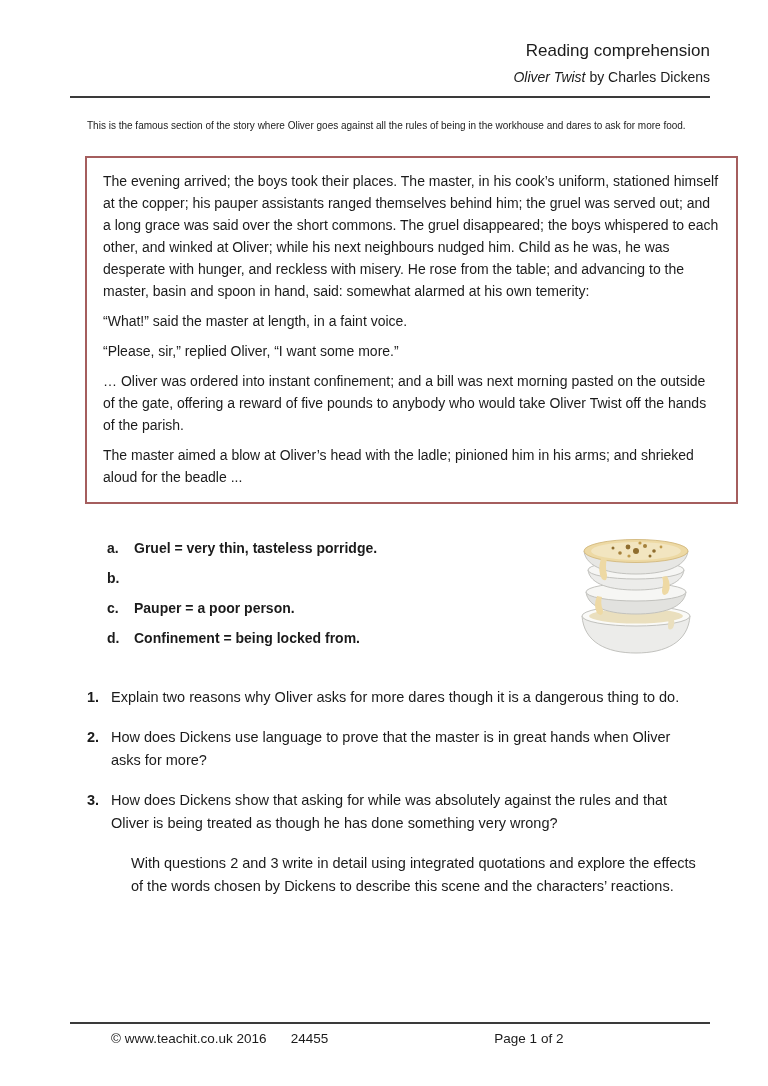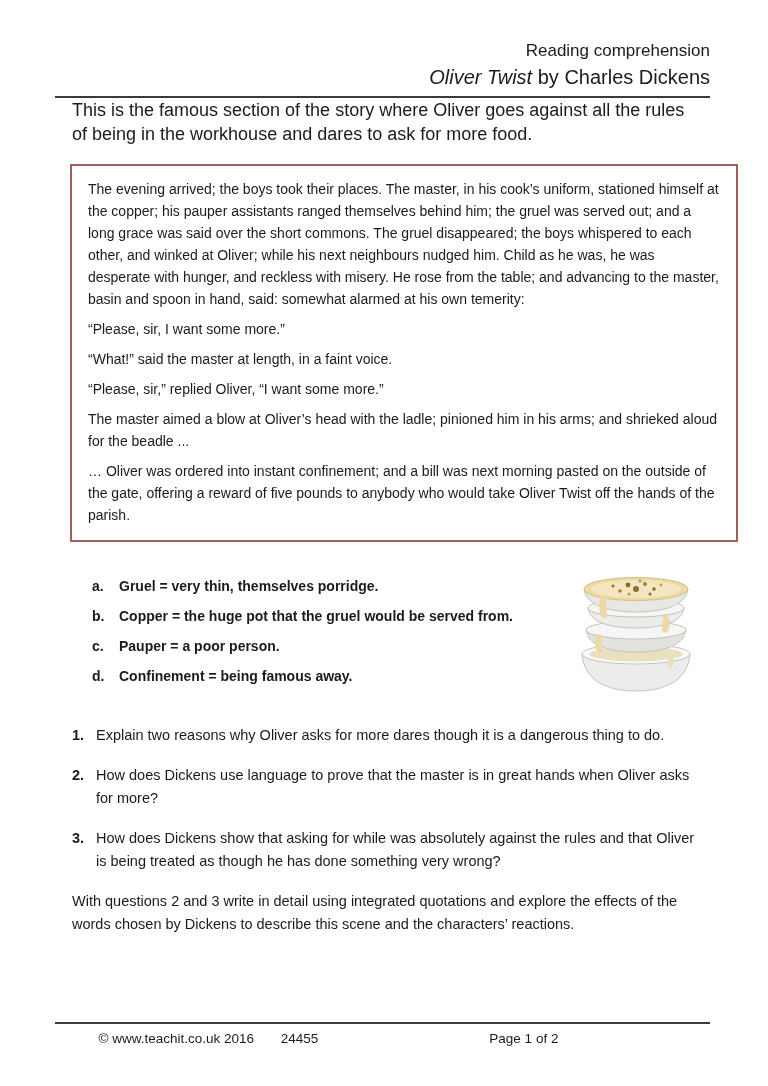"Reading comprehension" .page { padding-left: none -> 15px }
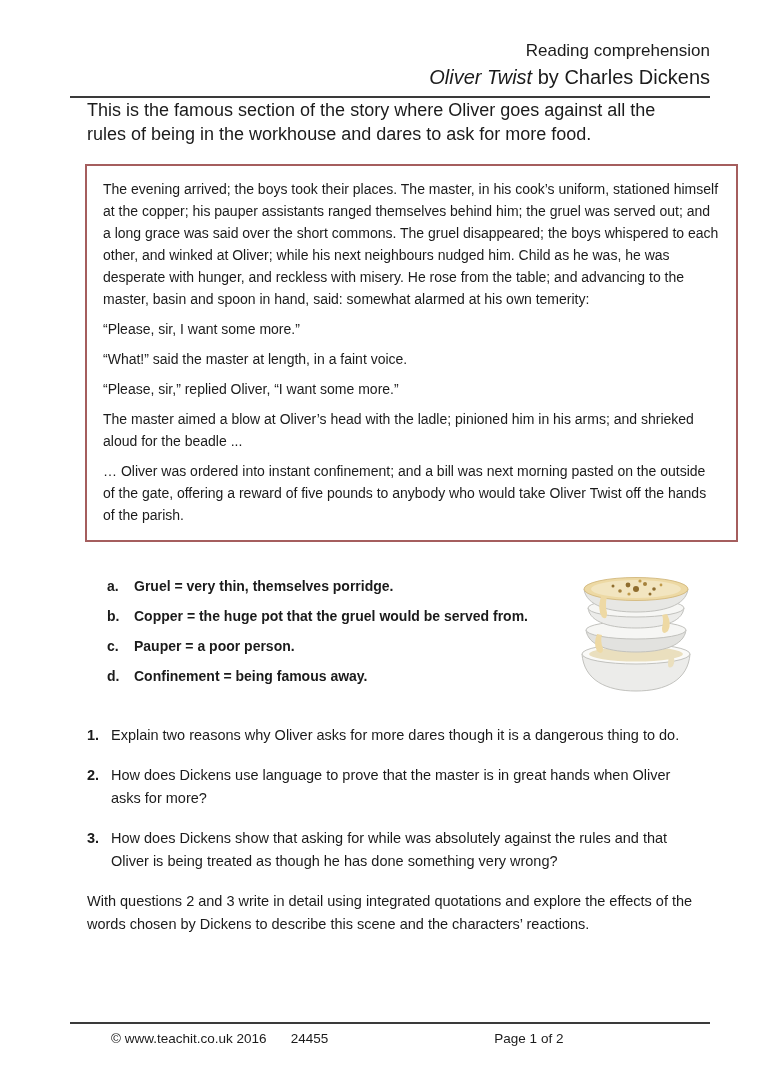"Oliver Twist by Charles Dickens" .hdr-line2 { font-size: 20px -> 14px }
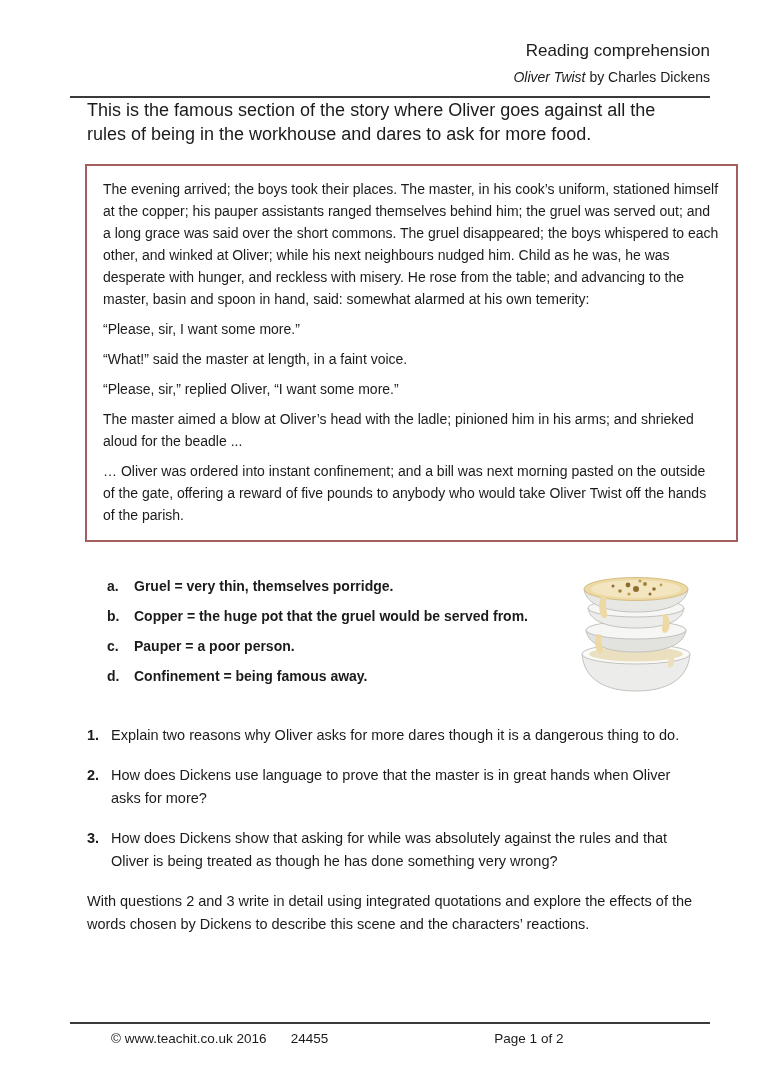"This is the famous section" .intro { font-size: 18px -> 10px; margin: 0 70px 0 72px -> 16px 70px 0 72px }
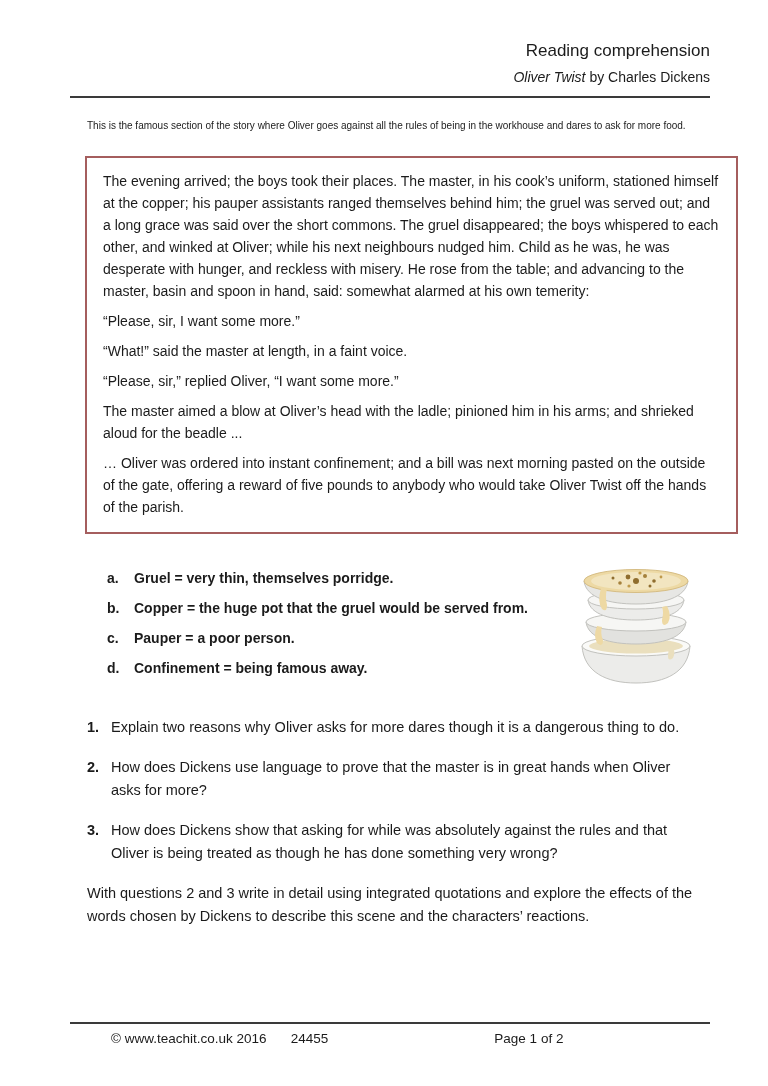"“Please, sir, I want some" p { html: <p>“Please, sir, I want some more.”</p> -> none }
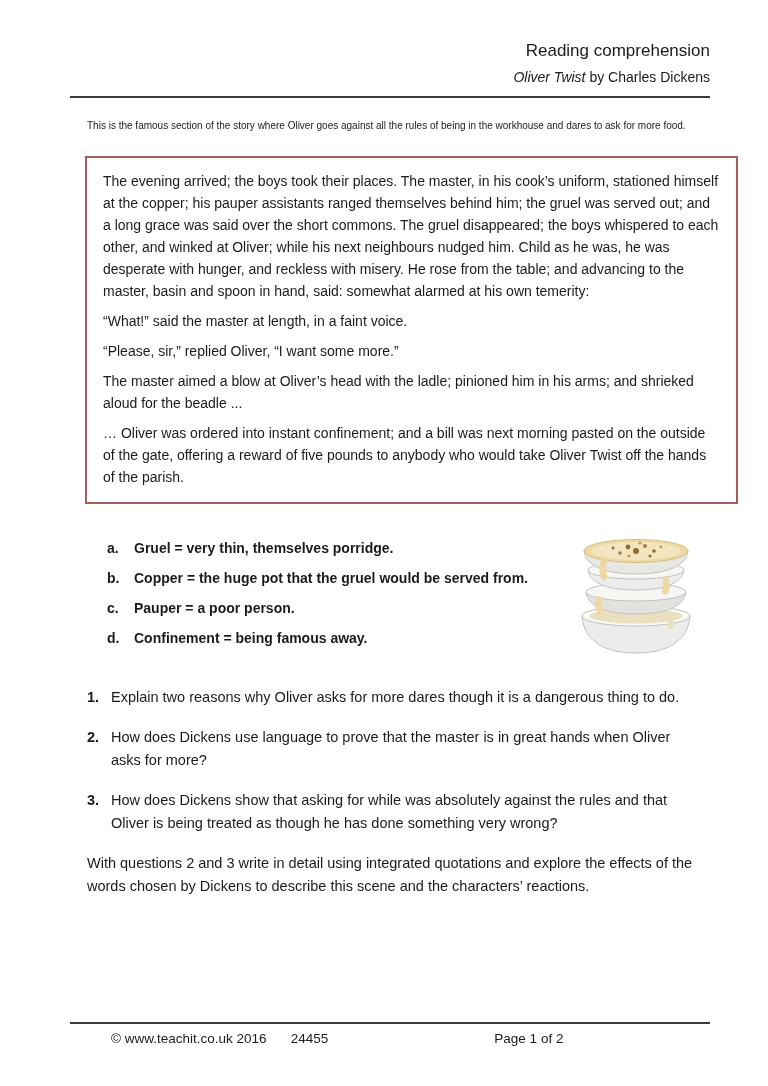"The master aimed a blow" p { order: before "… Oliver was ordered into" -> after "… Oliver was ordered into" }
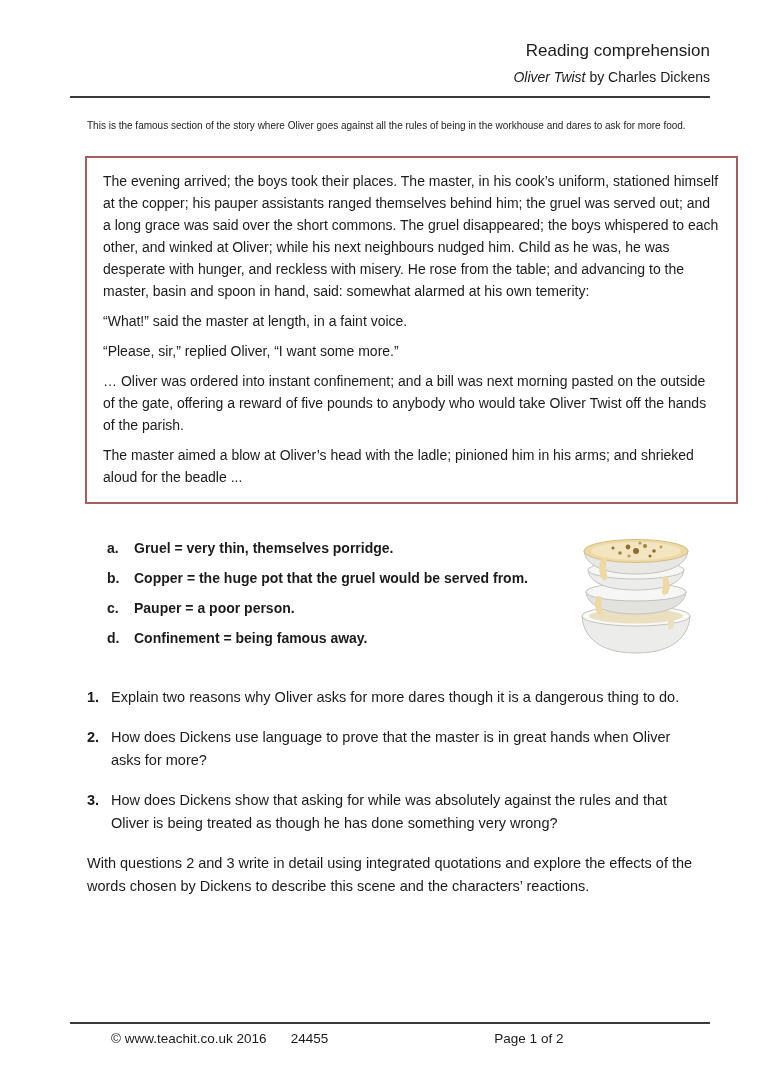"Gruel = very thin, themselves" span.g-text { text: themselves -> tasteless }
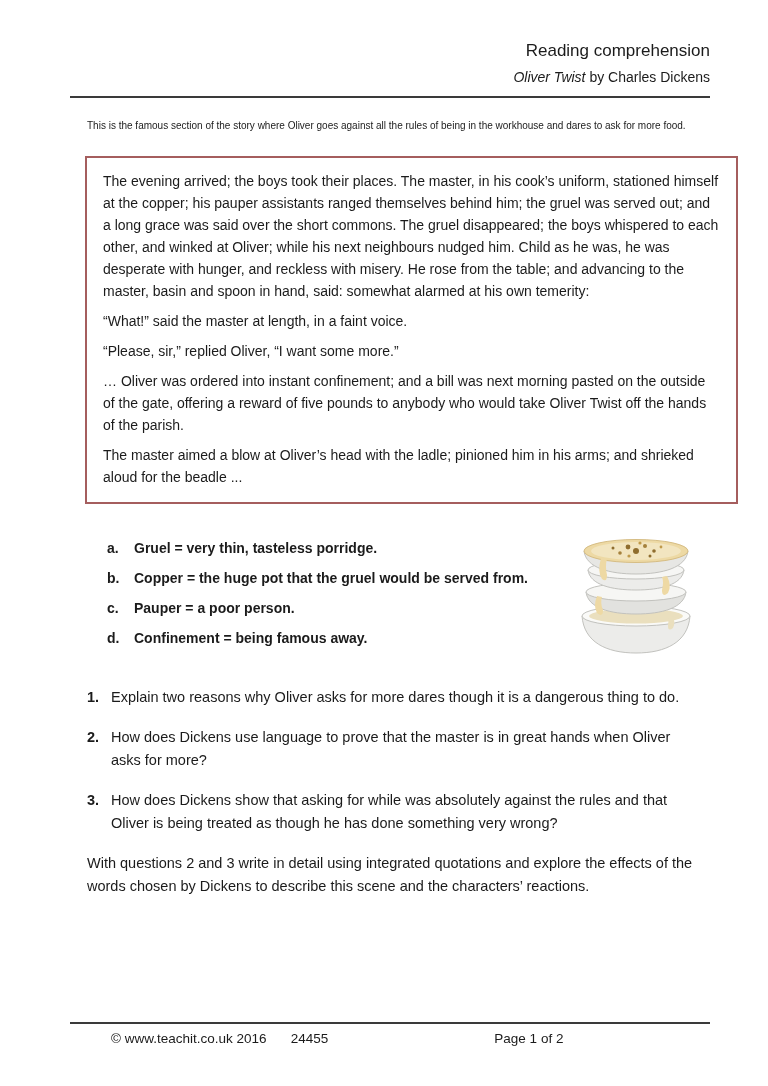"Copper = the huge pot" span.g-text { html: <span>Copper = the huge pot that the gruel would be served from.</span> -> none }
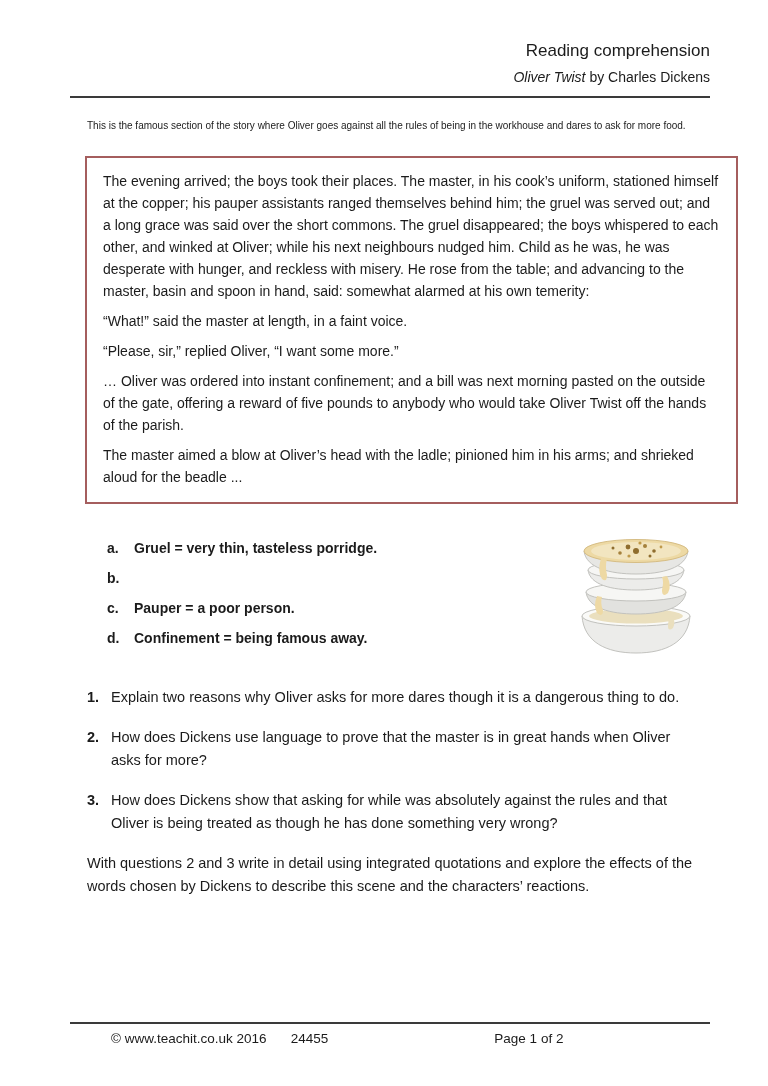"Confinement = being famous away." span.g-text { text: famous away -> locked from }
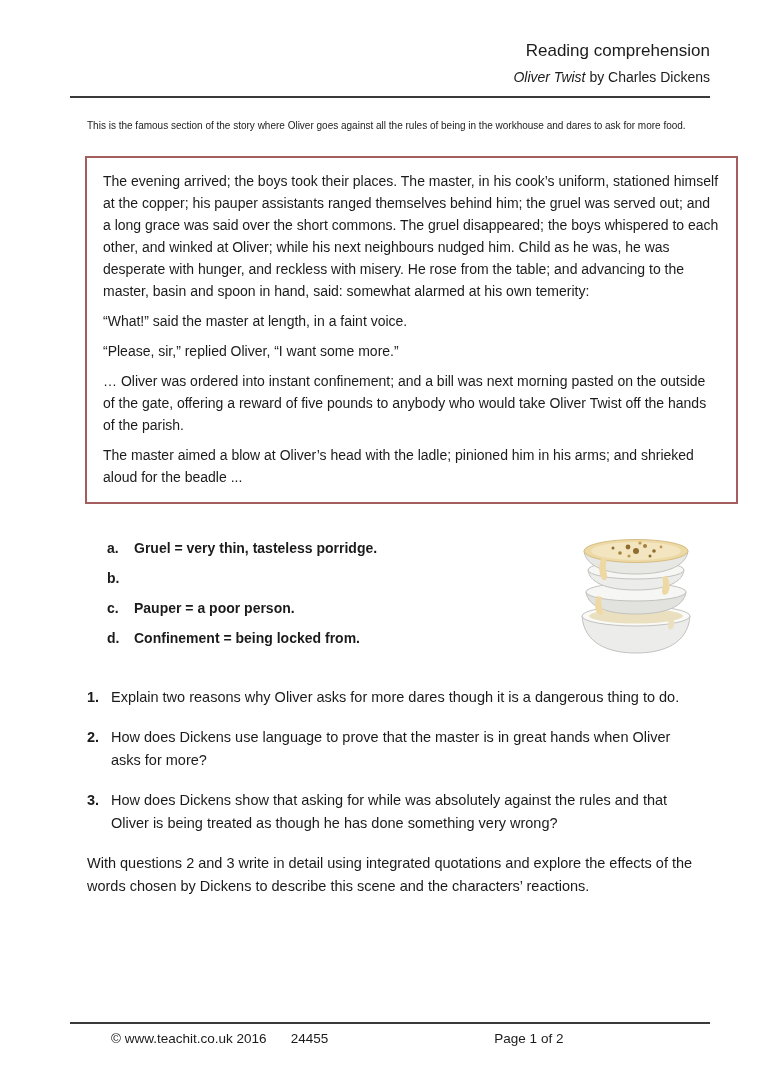"With questions 2 and 3" .note { margin: 0 66px 0 72px -> 0 66px 0 116px }
